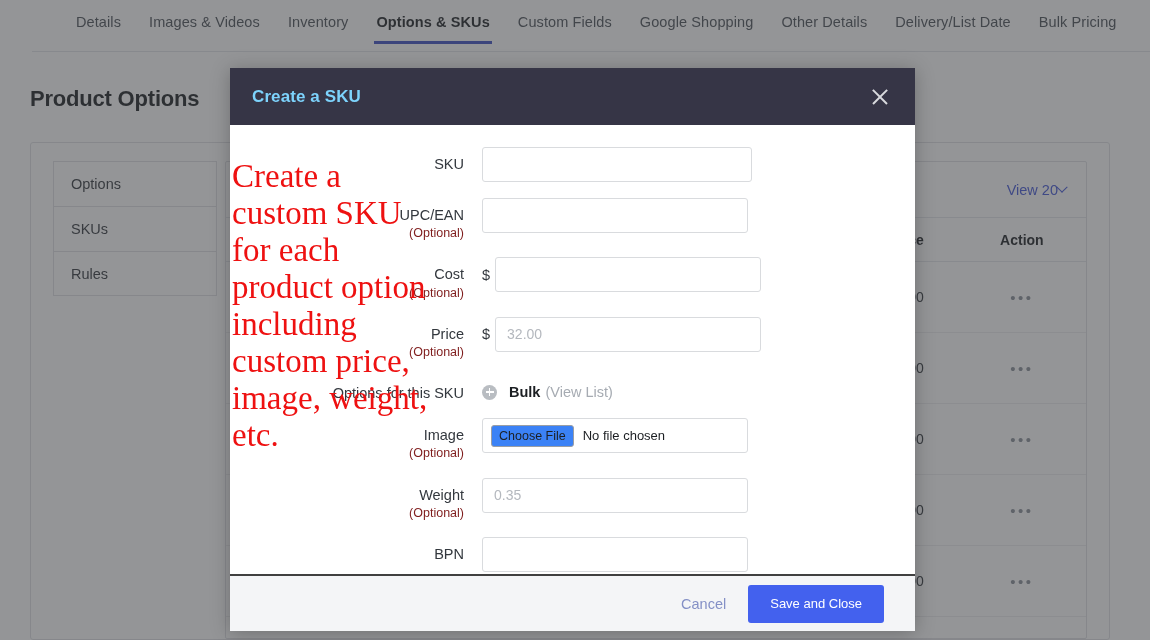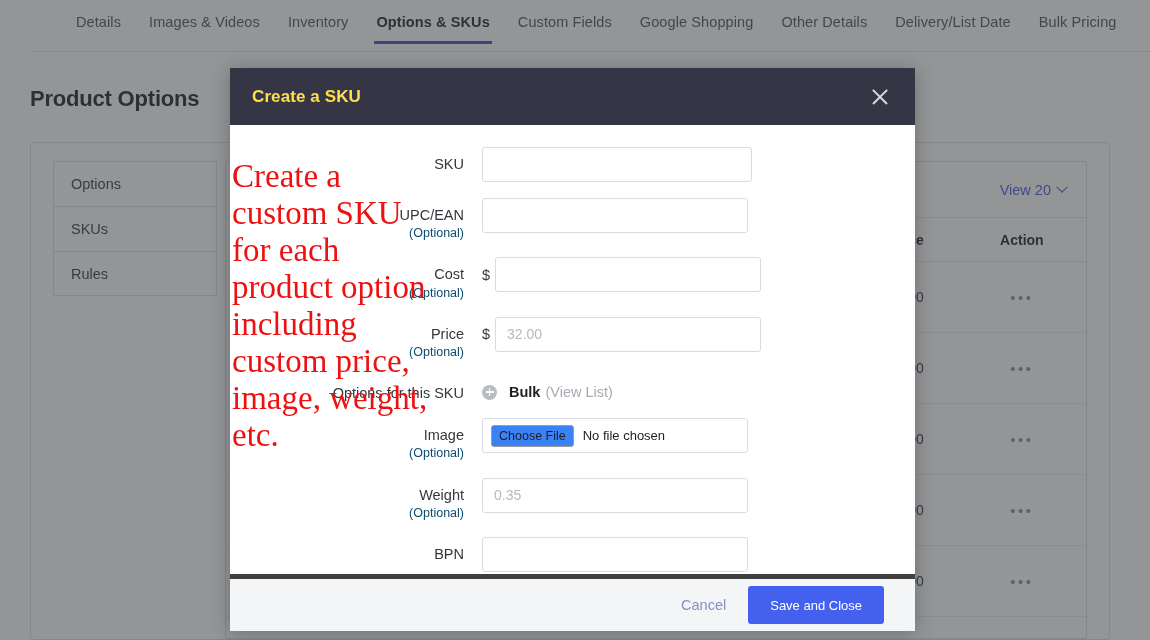"Create a SKU" .modal-title { color: #fde047 -> #7dd3fc }
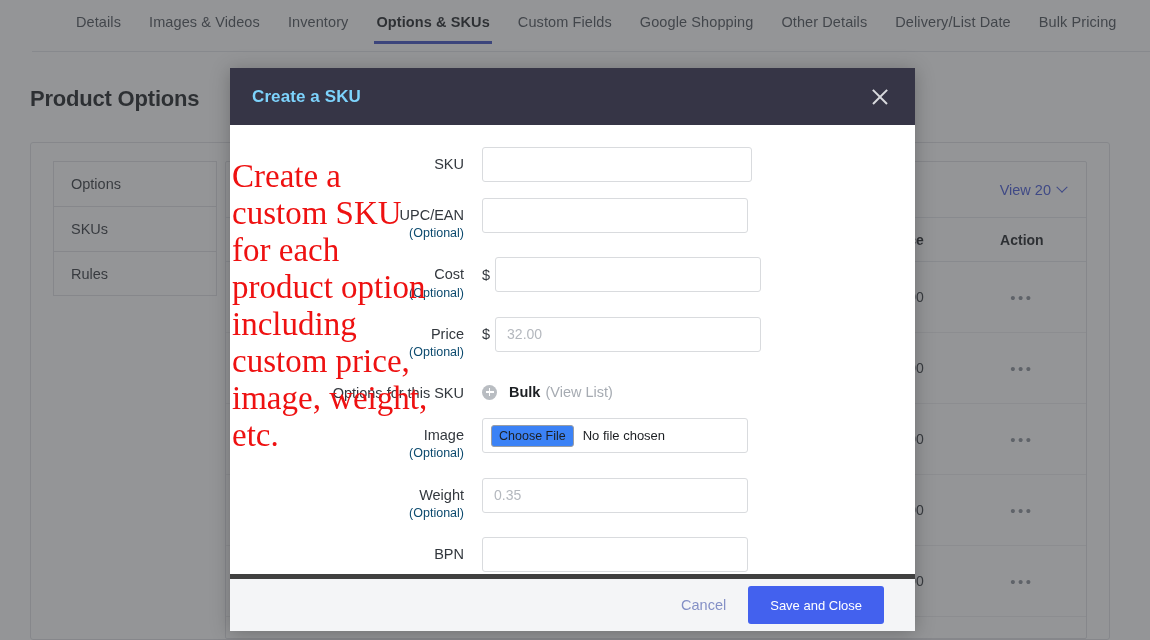"View 20" .view-select { gap: 7px -> none }
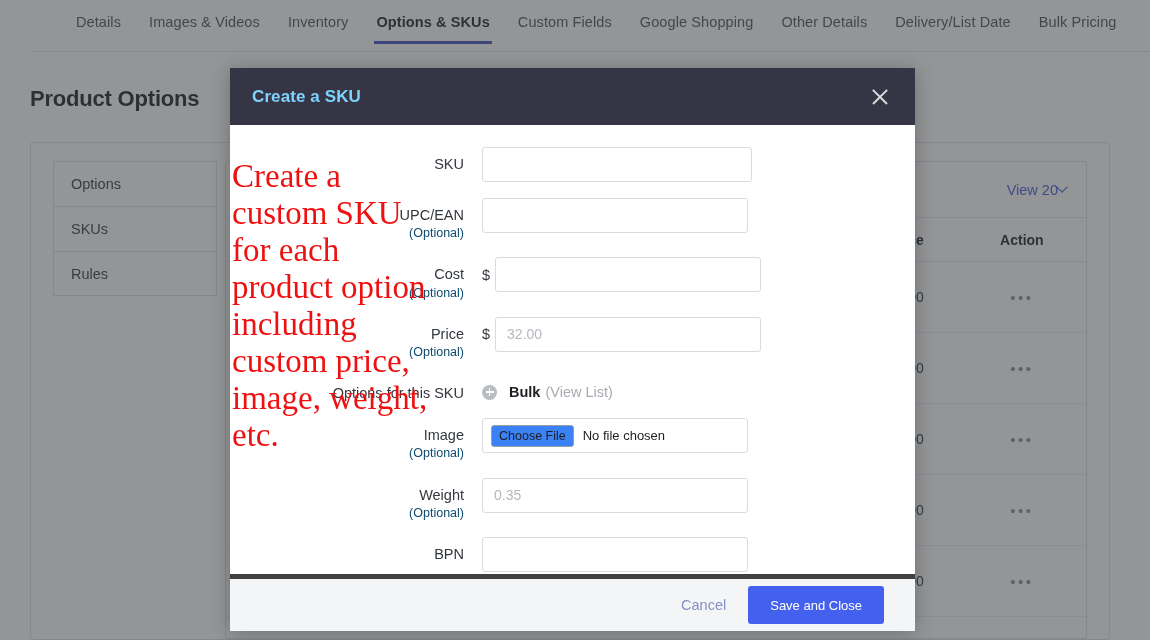"(Optional)" .flabel .opt { color: #0c4a6e -> #7f1d1d }
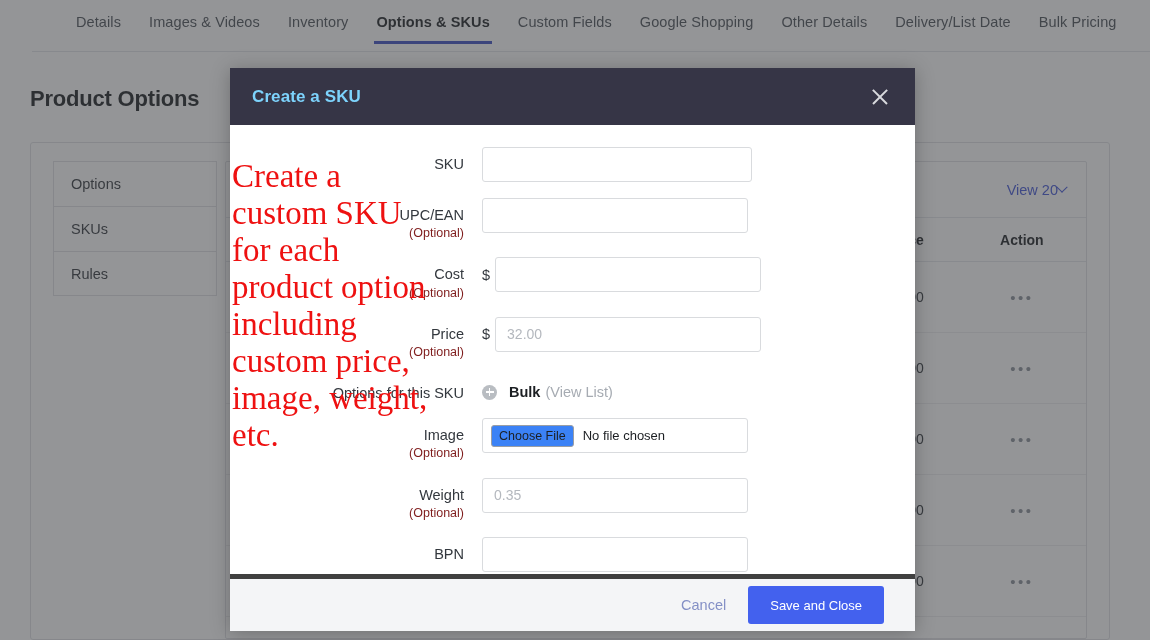"Cancel" .modal-footer { border-top: 5px solid #404040 -> 2px solid #404040 }
